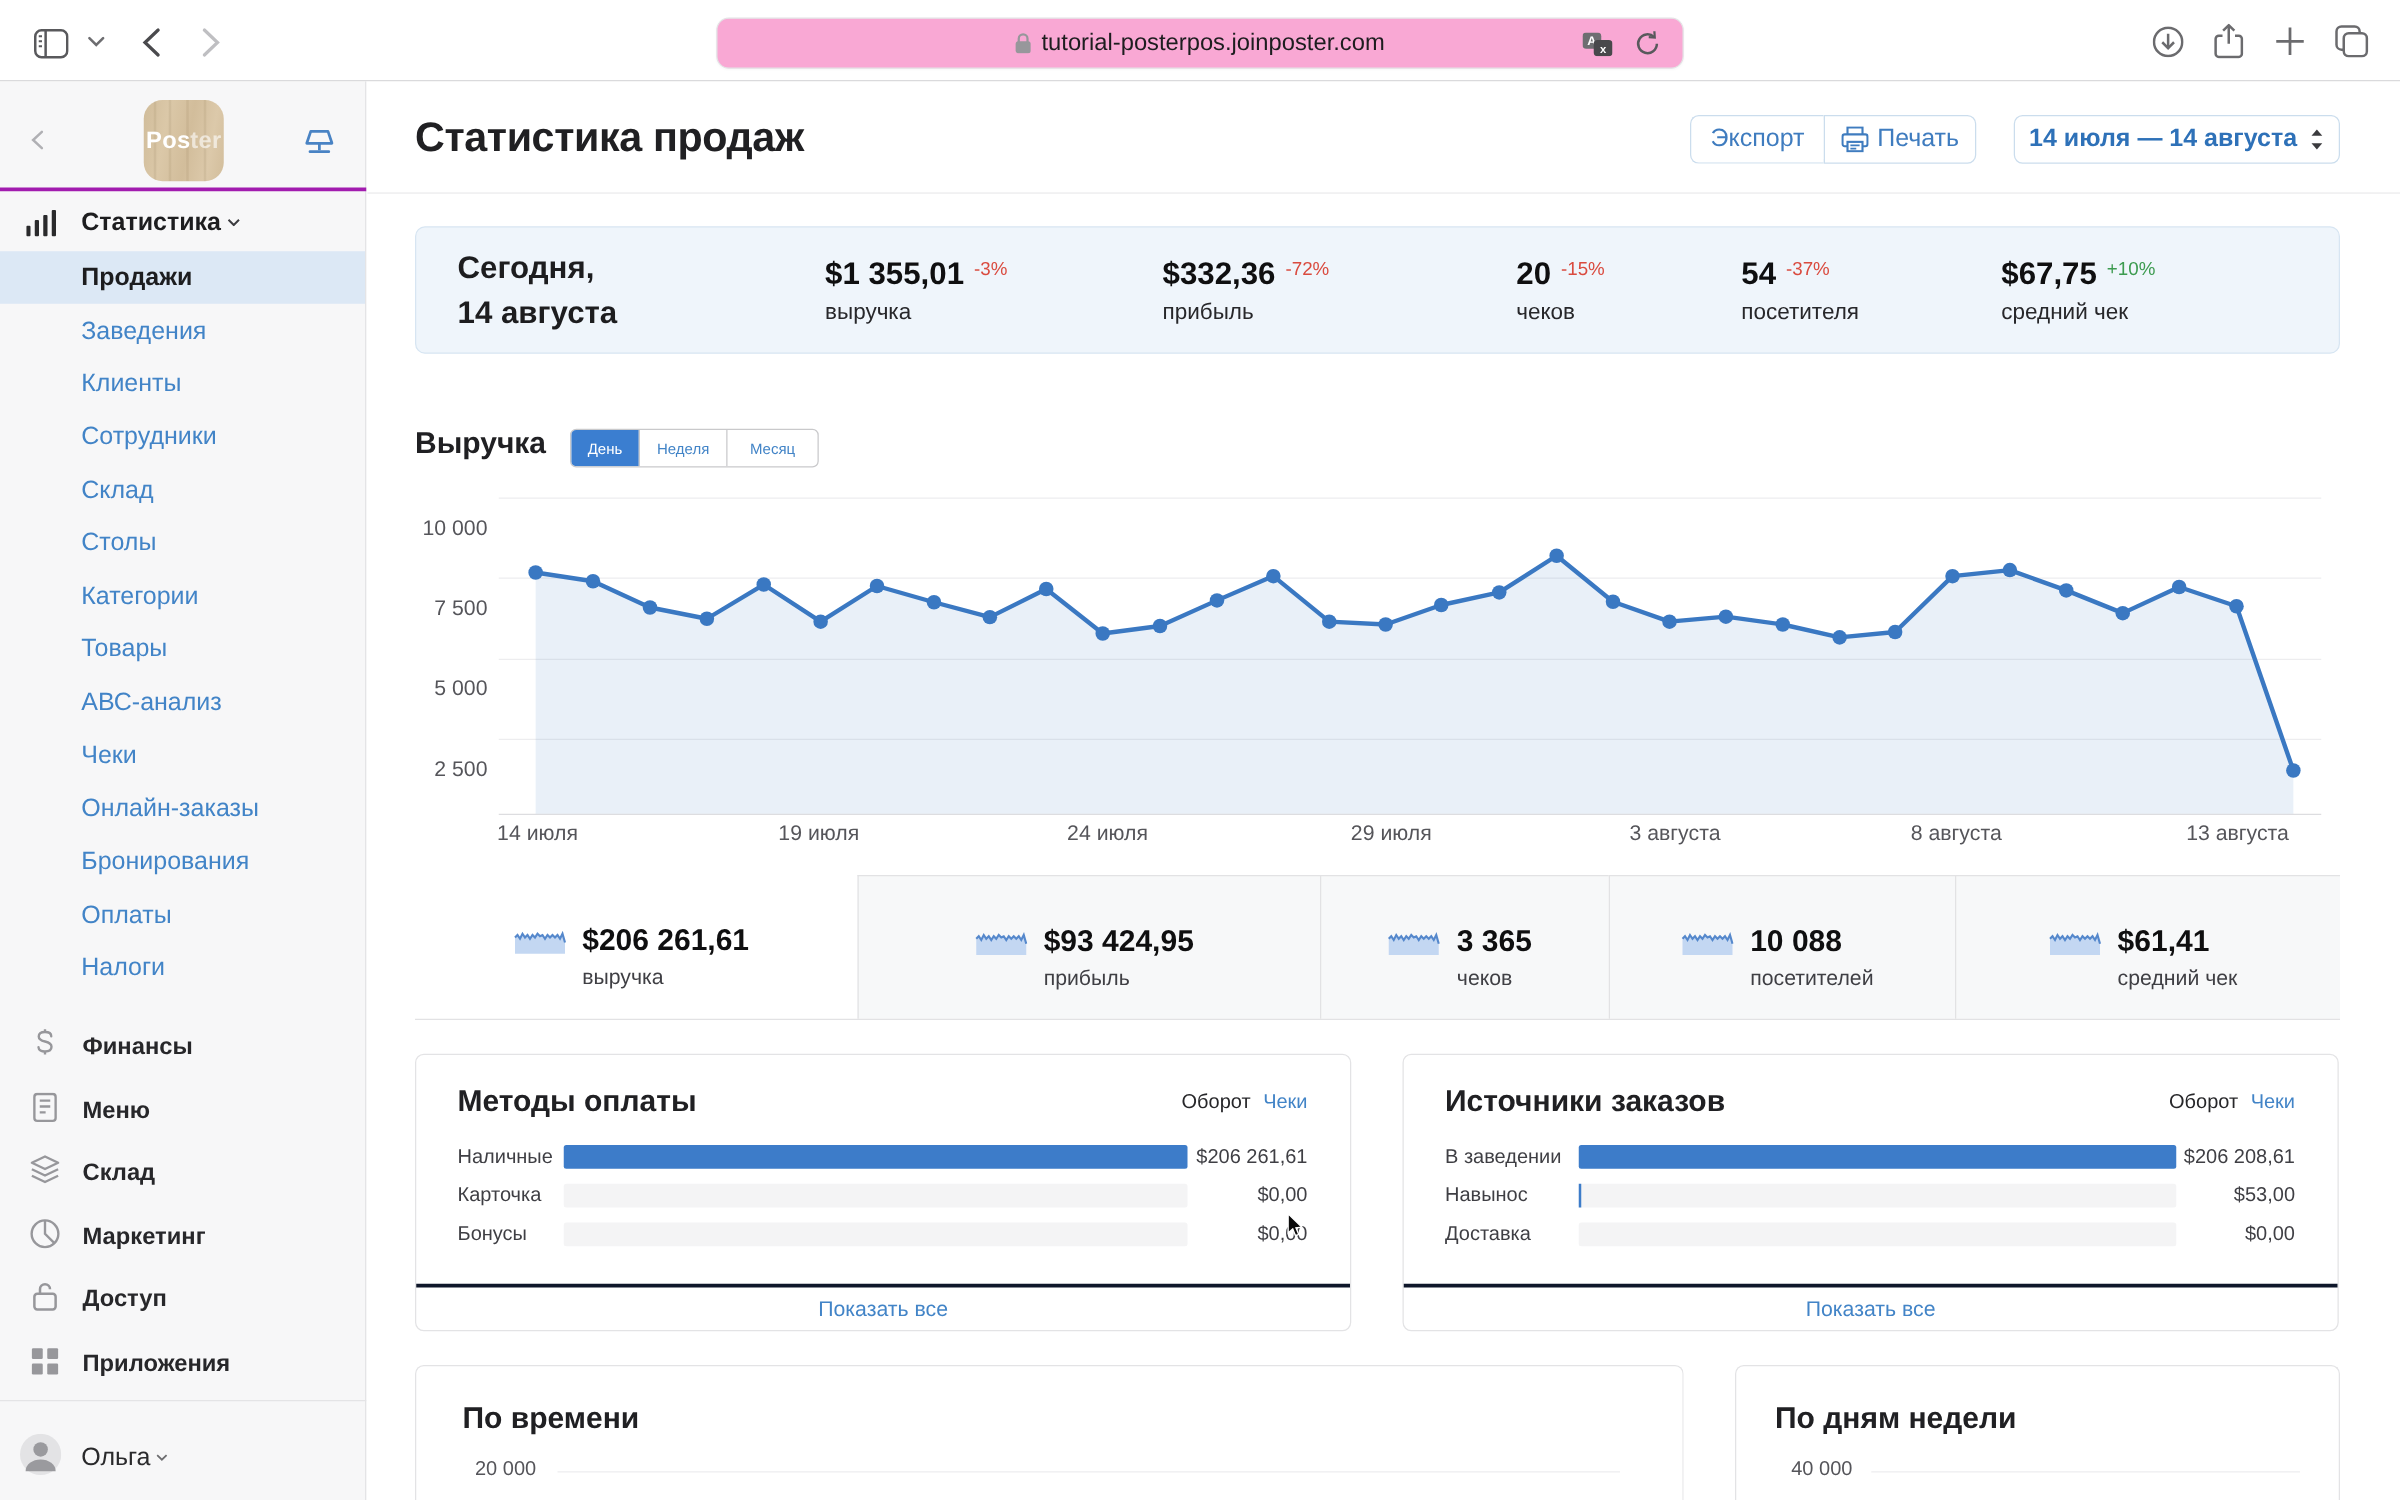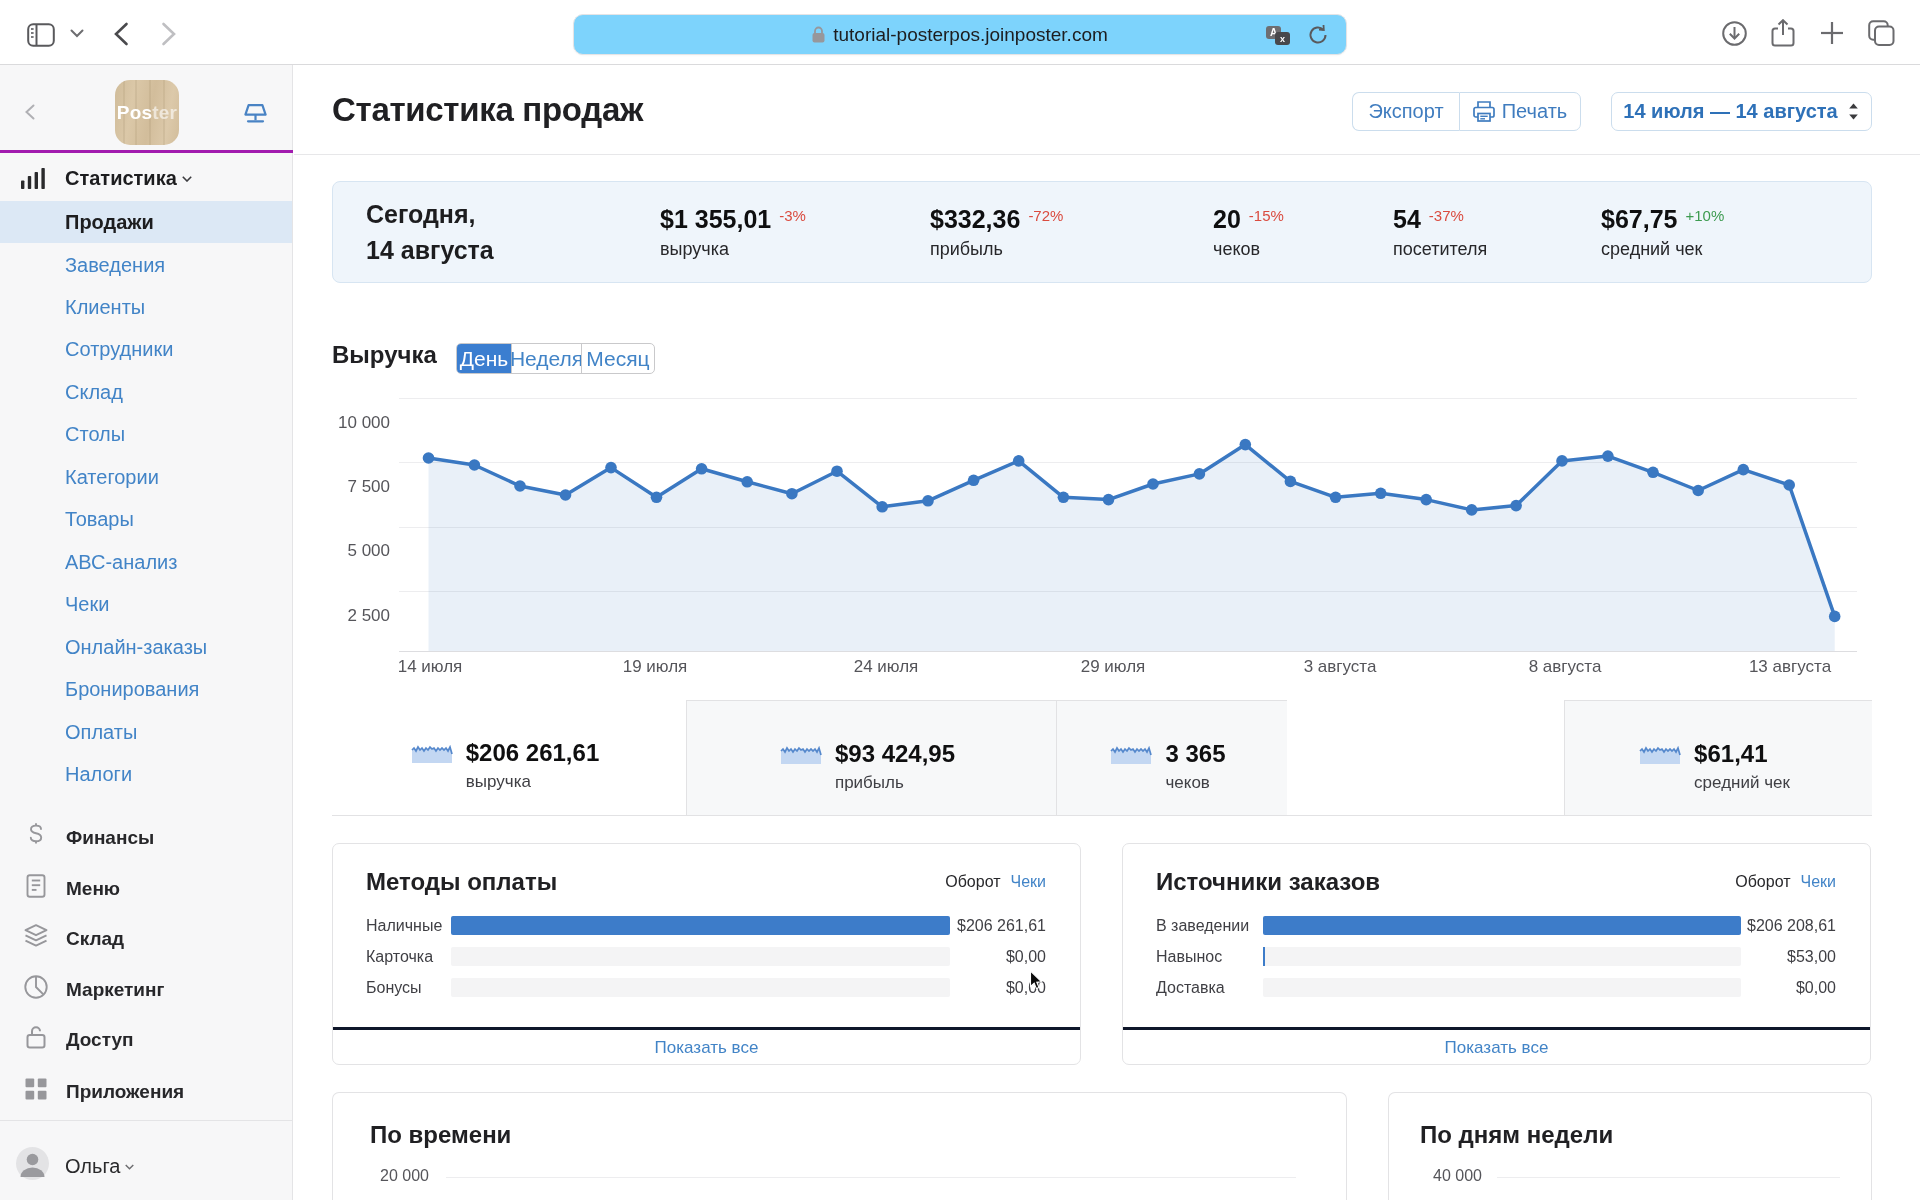"tutorial-posterpos.joinposter.com" #urlbar { background: #7dd3fc -> #f9a8d4 }
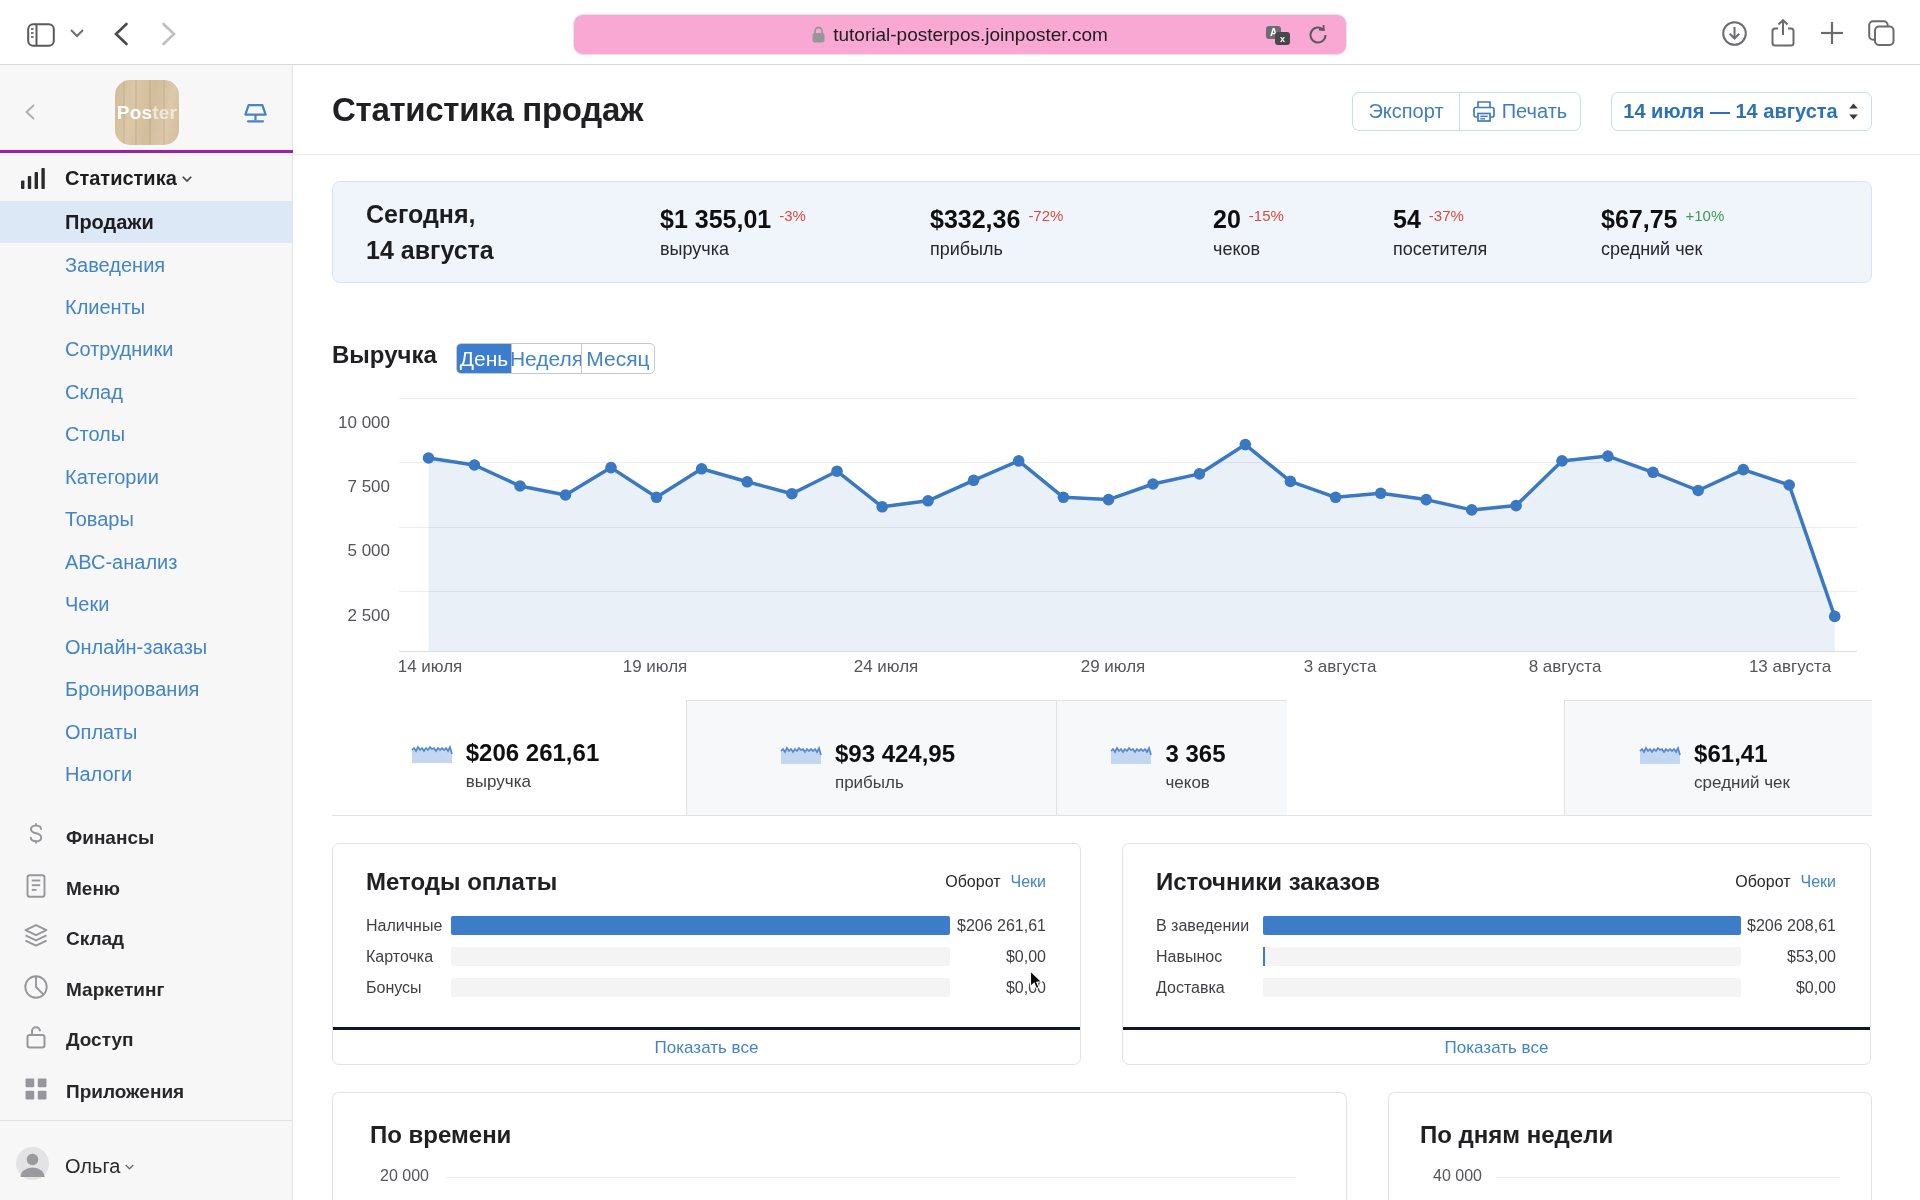"День" #tabs div { font-size: 21px -> 12px }
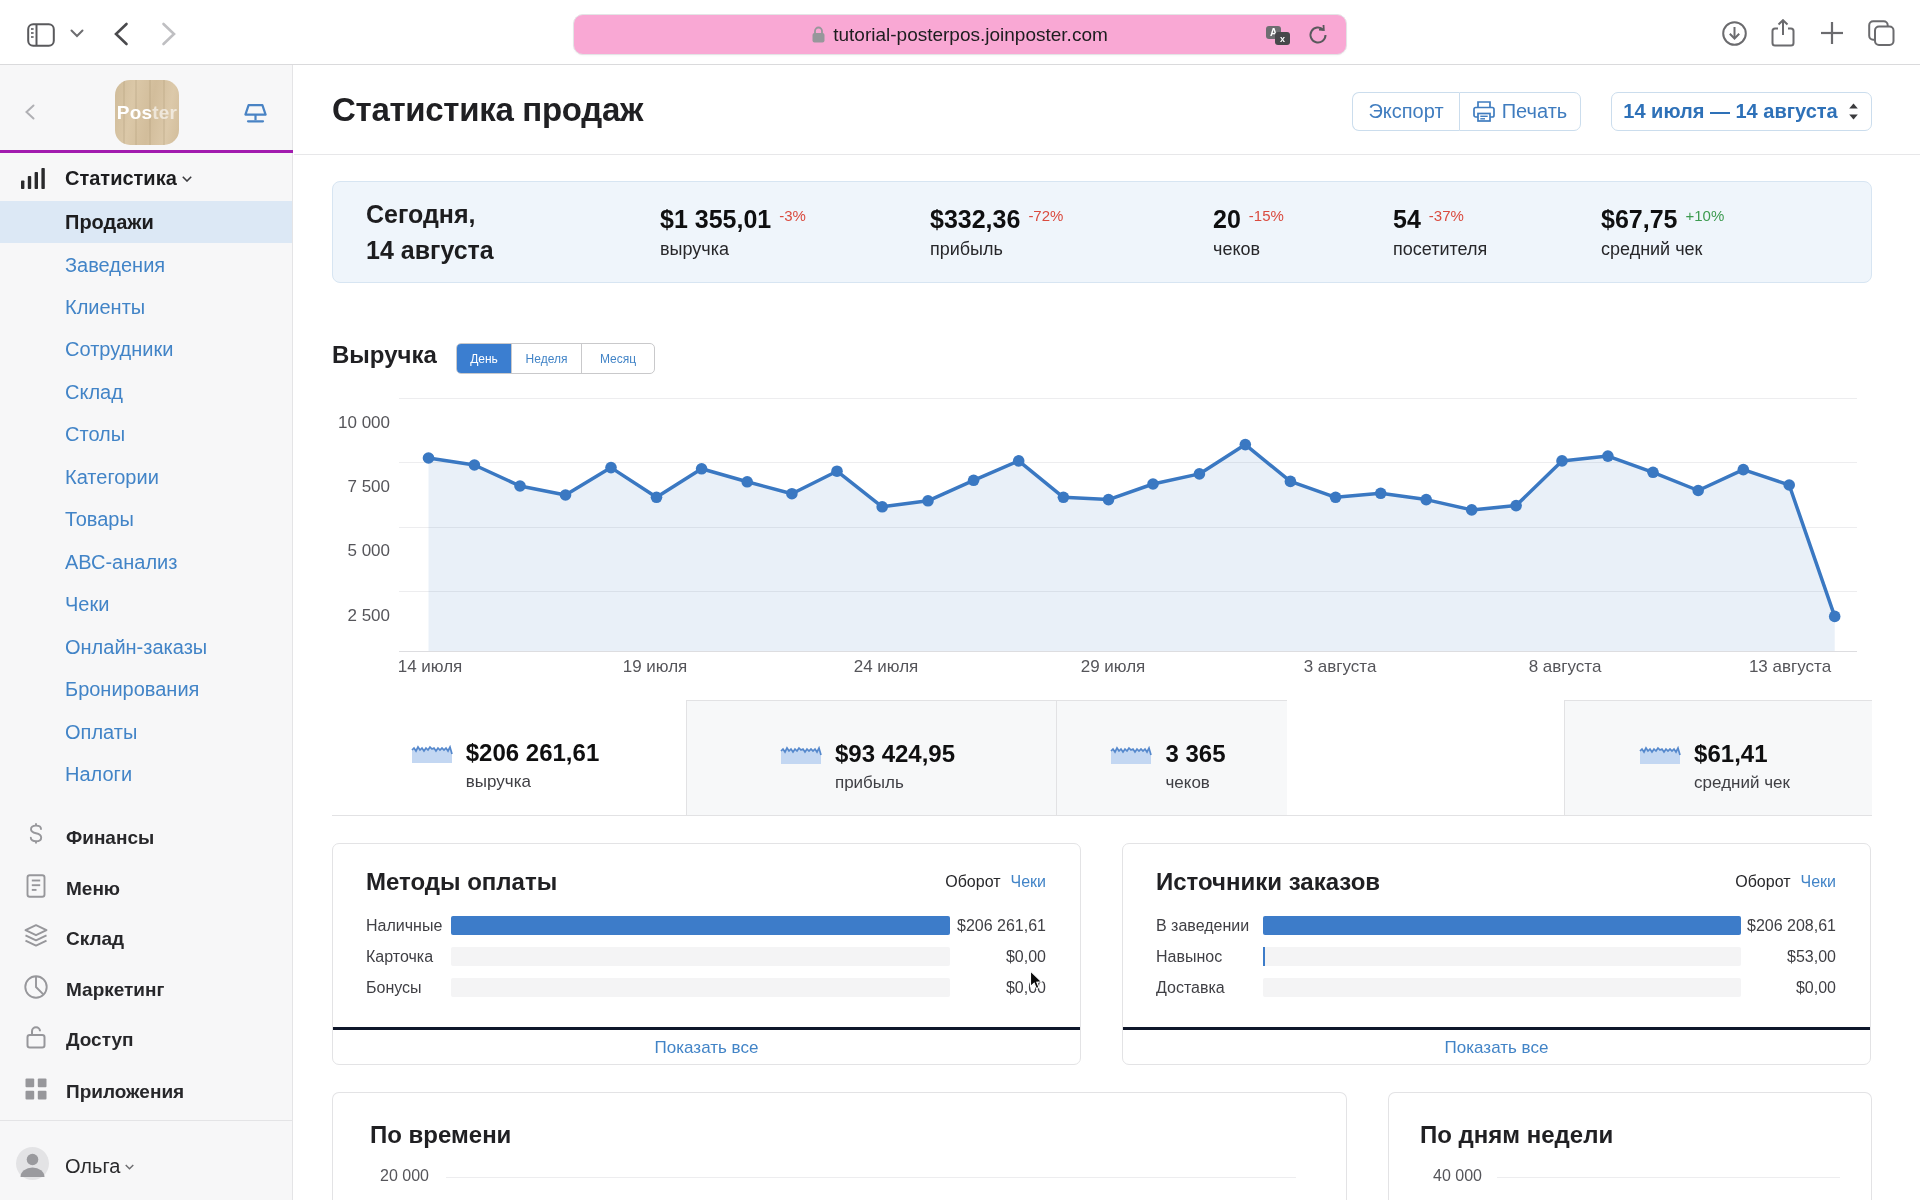"10 088" div.scell { html: none -> <div><div><div> <svg> <path></path> <path></path> </svg> <span>10 088</span> </div><div>посетителей</div></div></div> }
